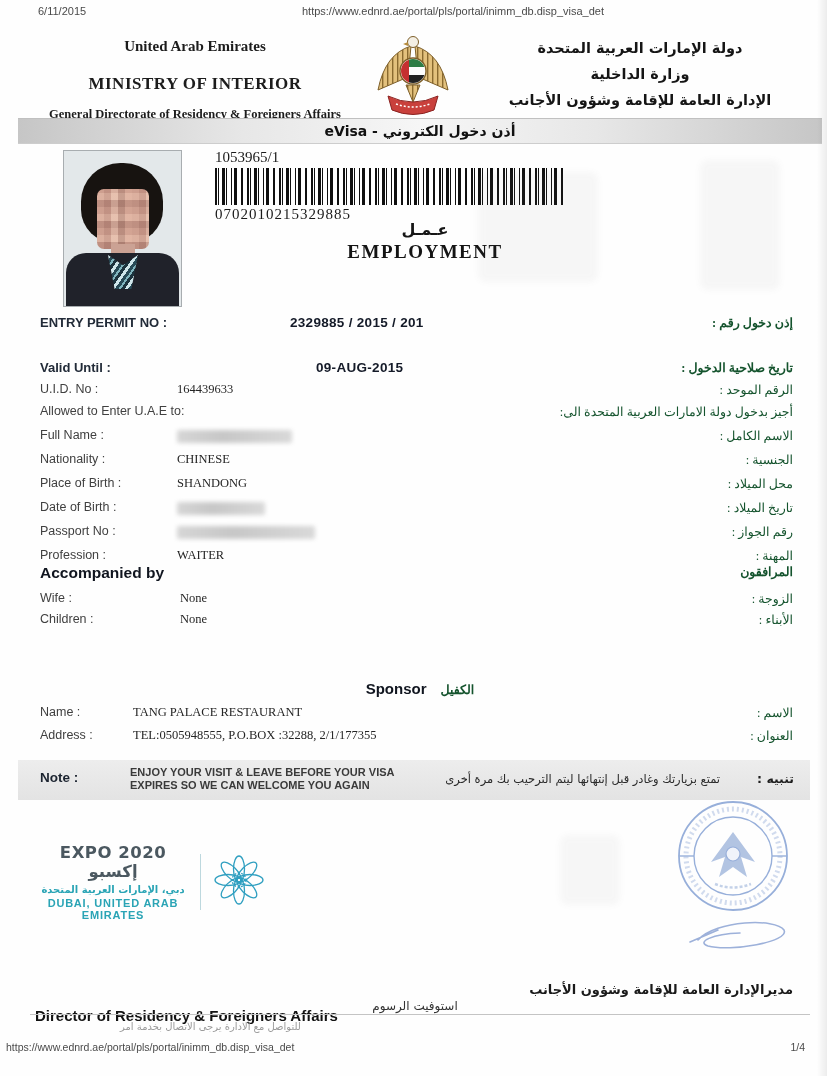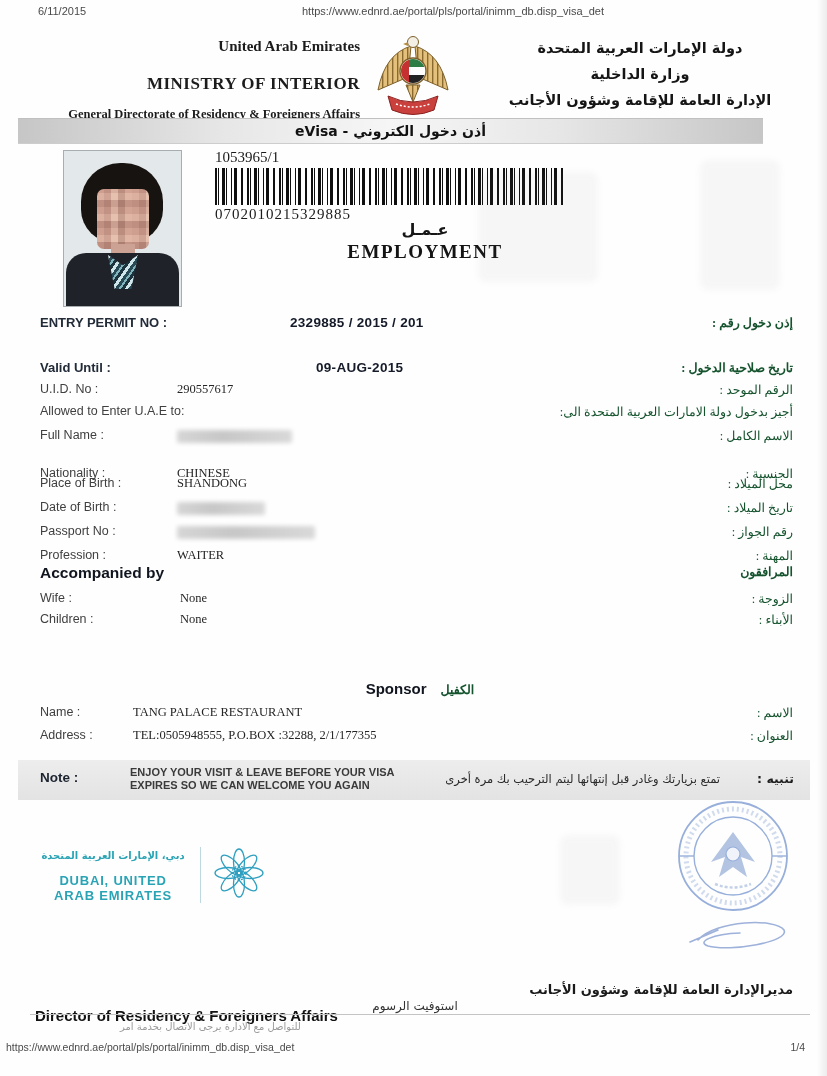"United Arab Emirates" .hdr-en { text-align: right -> center }
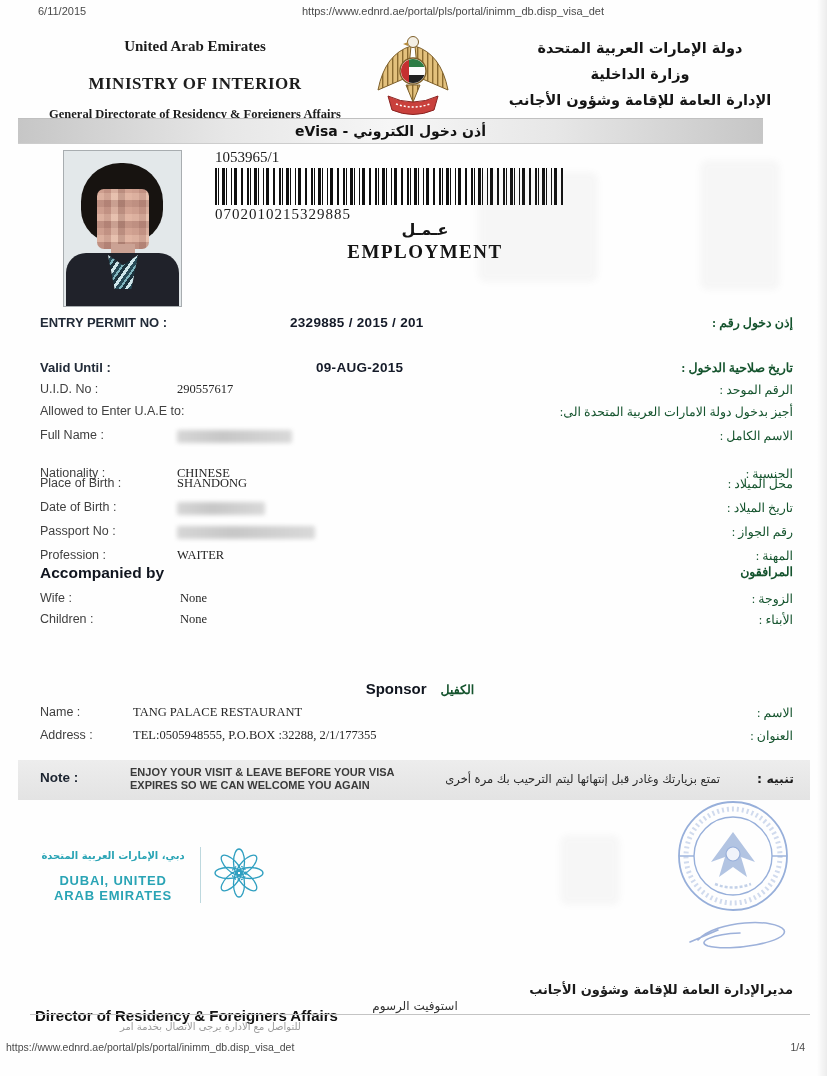"أذن دخول الكتروني - eVisa" .banner { width: 745px -> 804px }
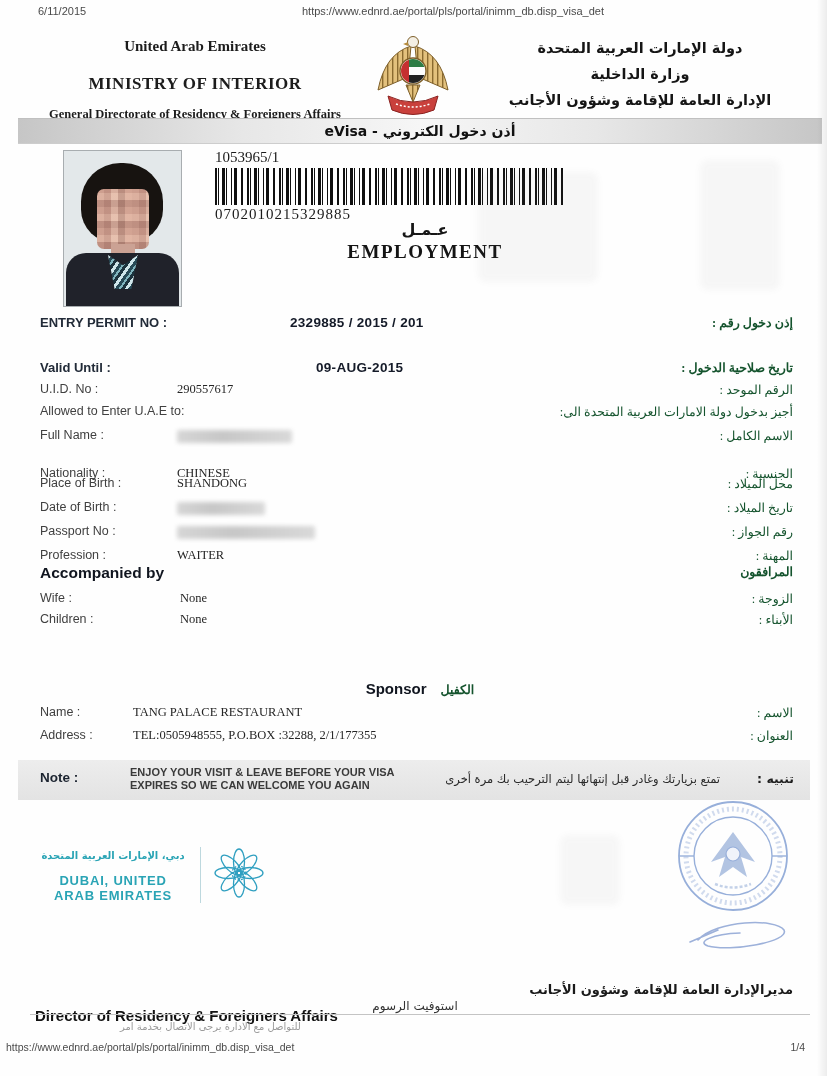"290557617" span.val { text: 290557617 -> 164439633 }
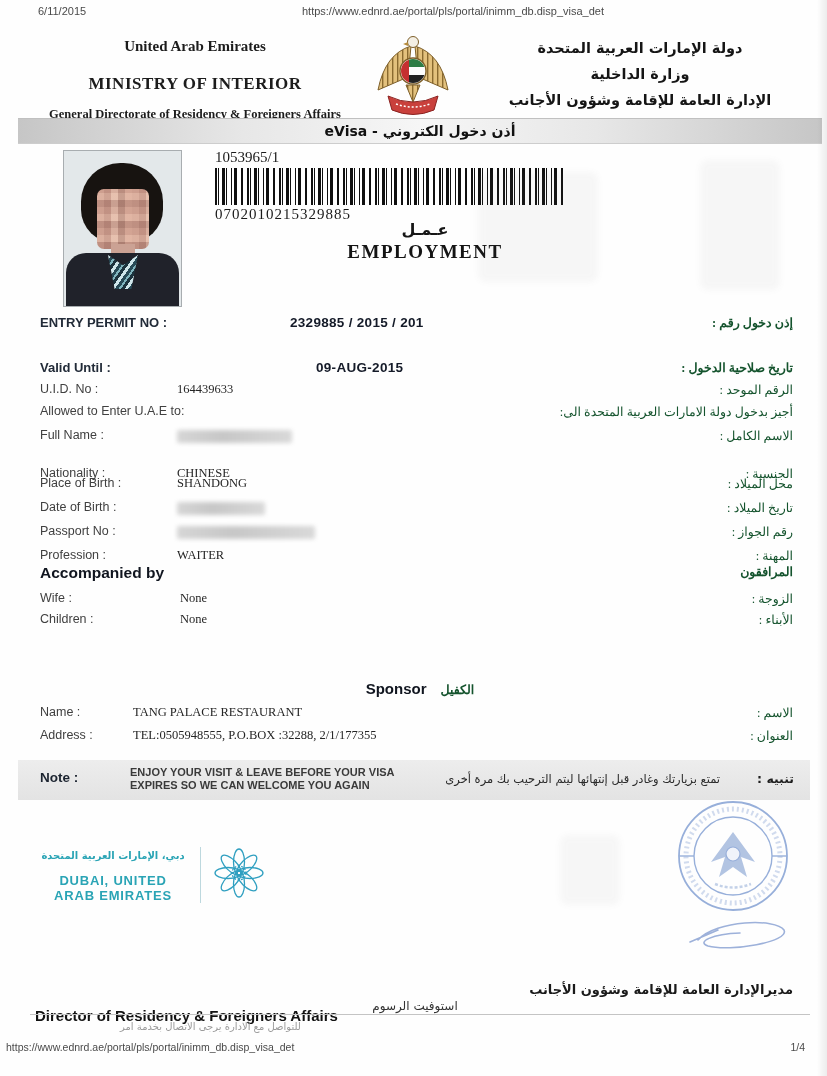"Nationality :" div.row { top: 466px -> 452px }
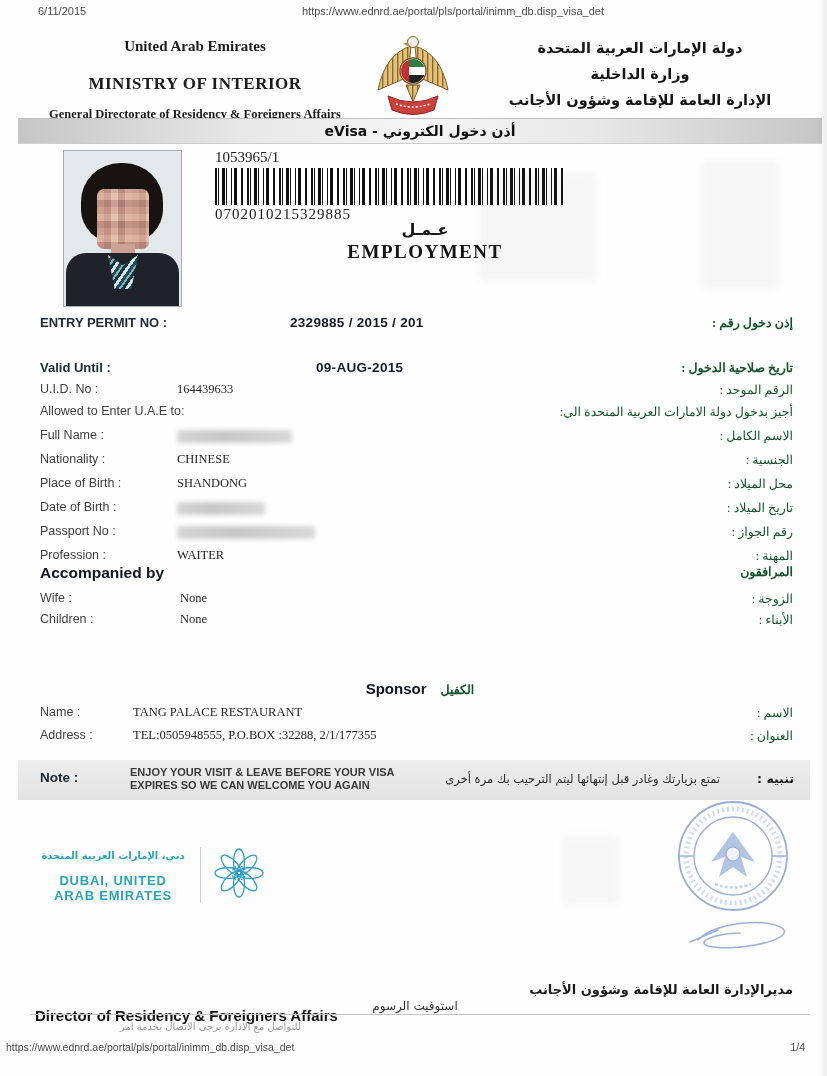"EXPO 2020 إكسبو" div.expo-l1 { html: none -> <div>EXPO 2020 إكسبو</div> }
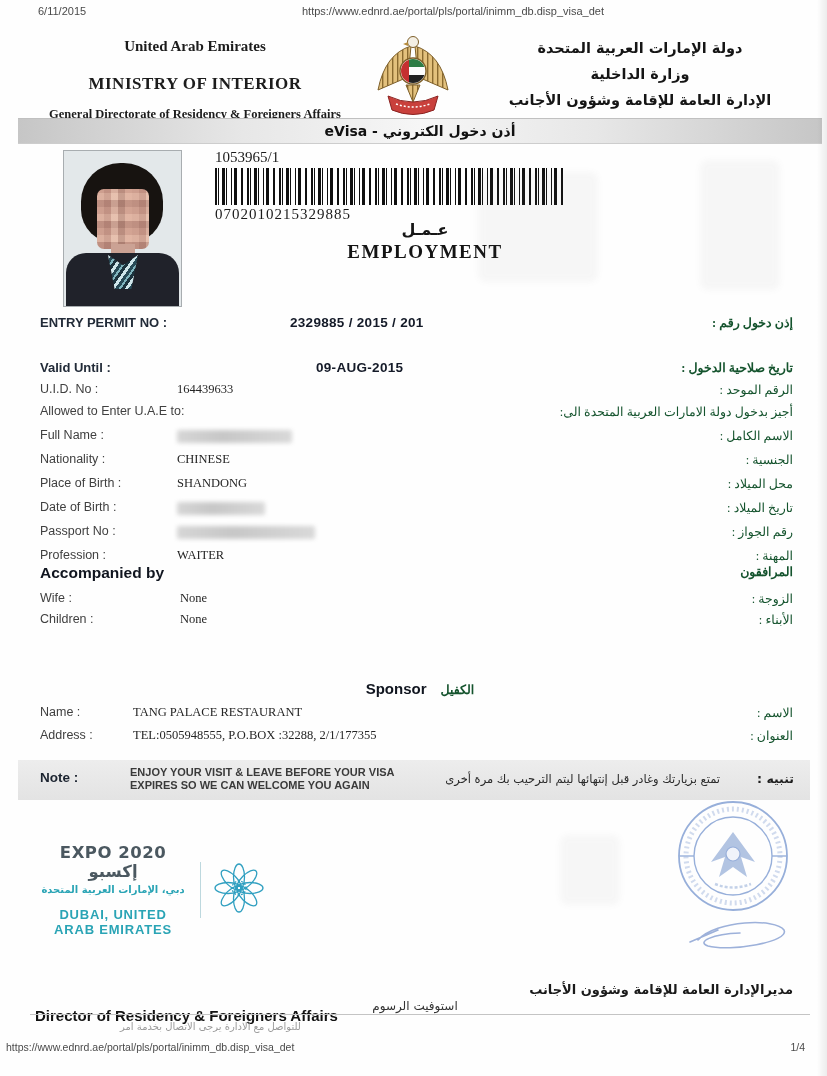"DUBAI, UNITED ARAB EMIRATES" .expo-l3 { font-size: 13px -> 11px; margin-top: 12px -> 2px }
